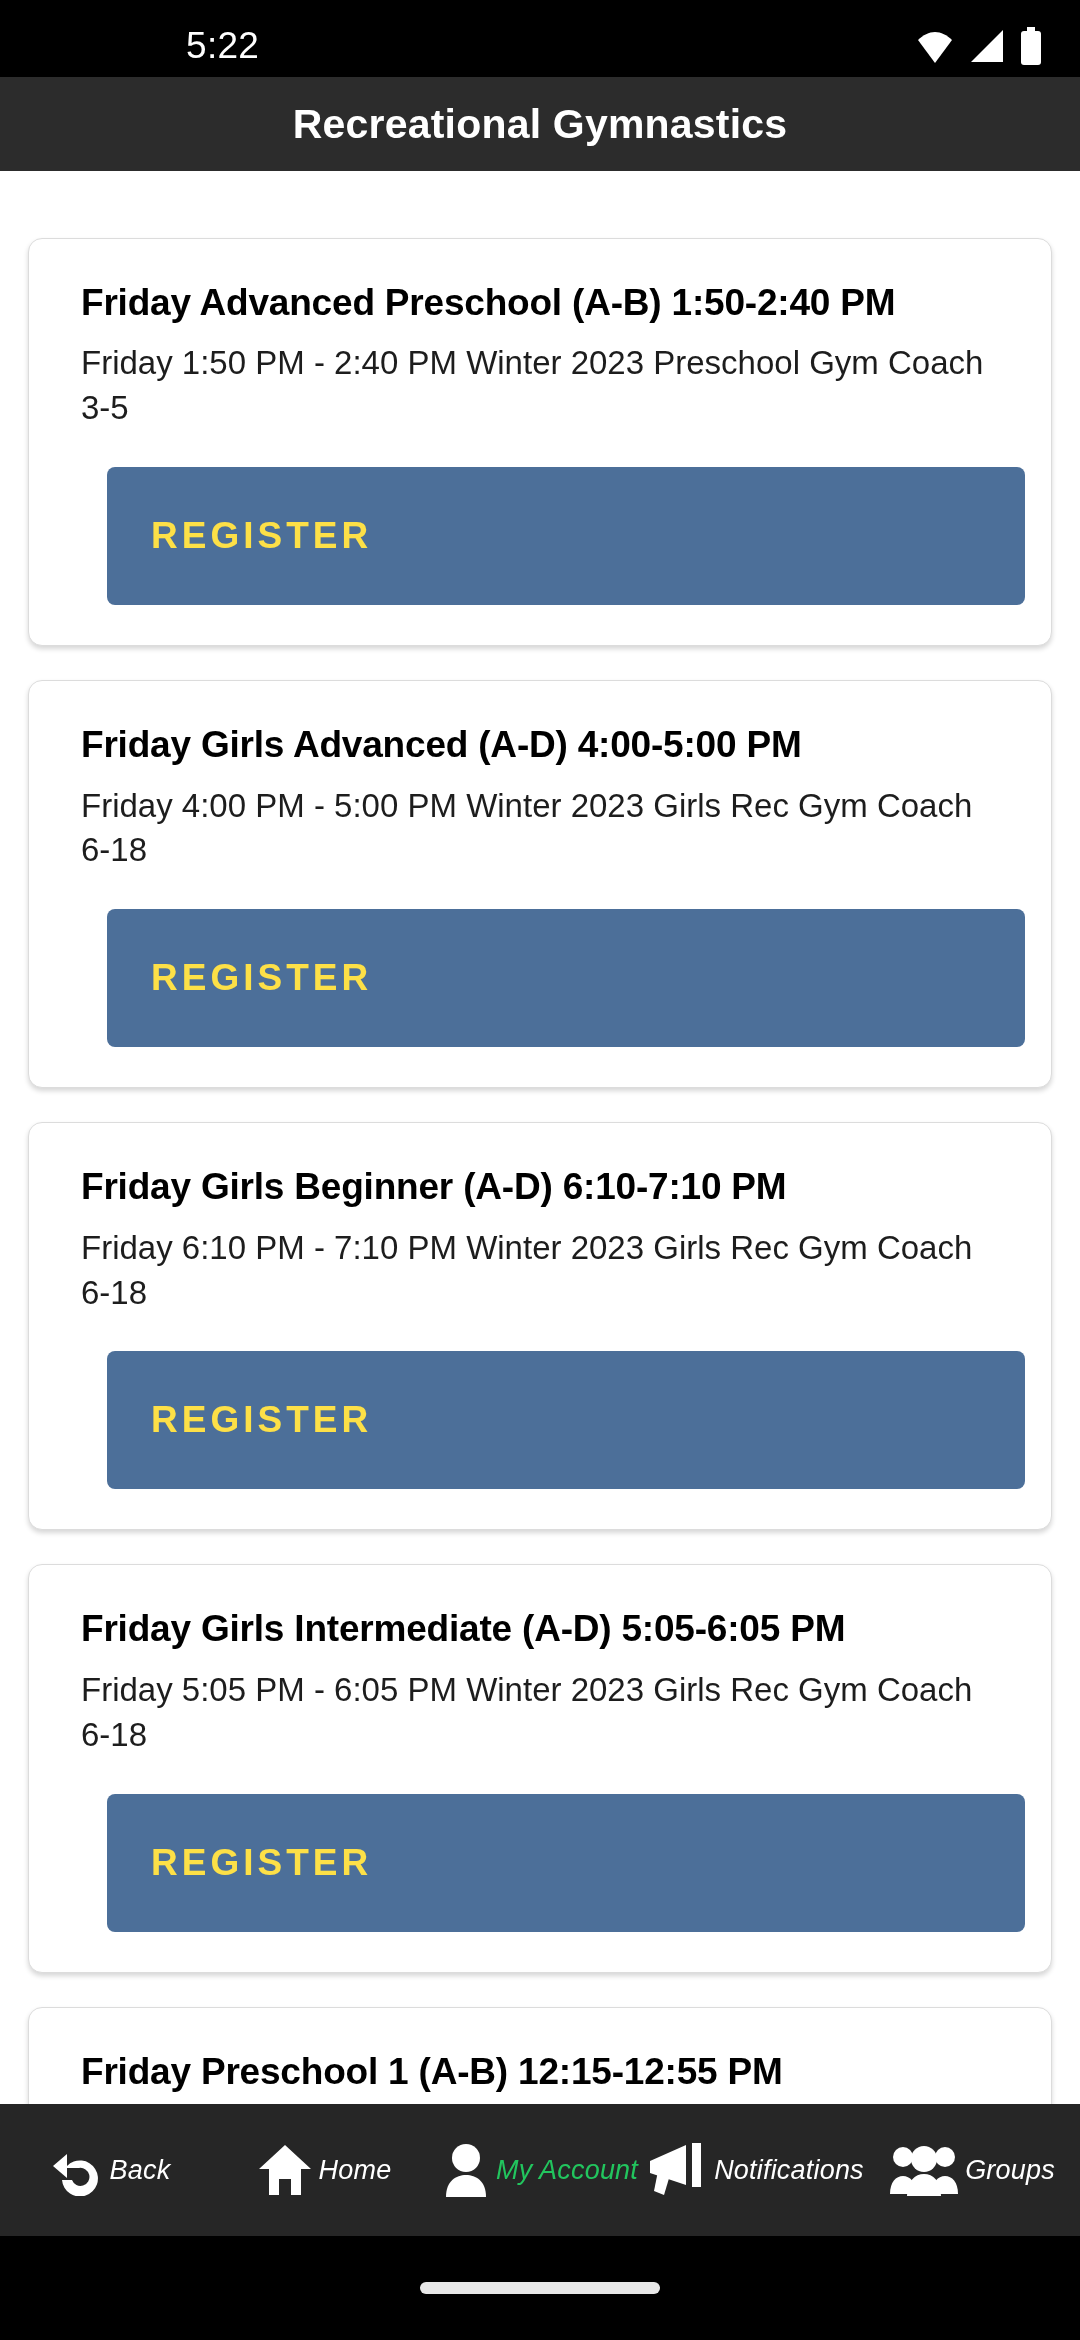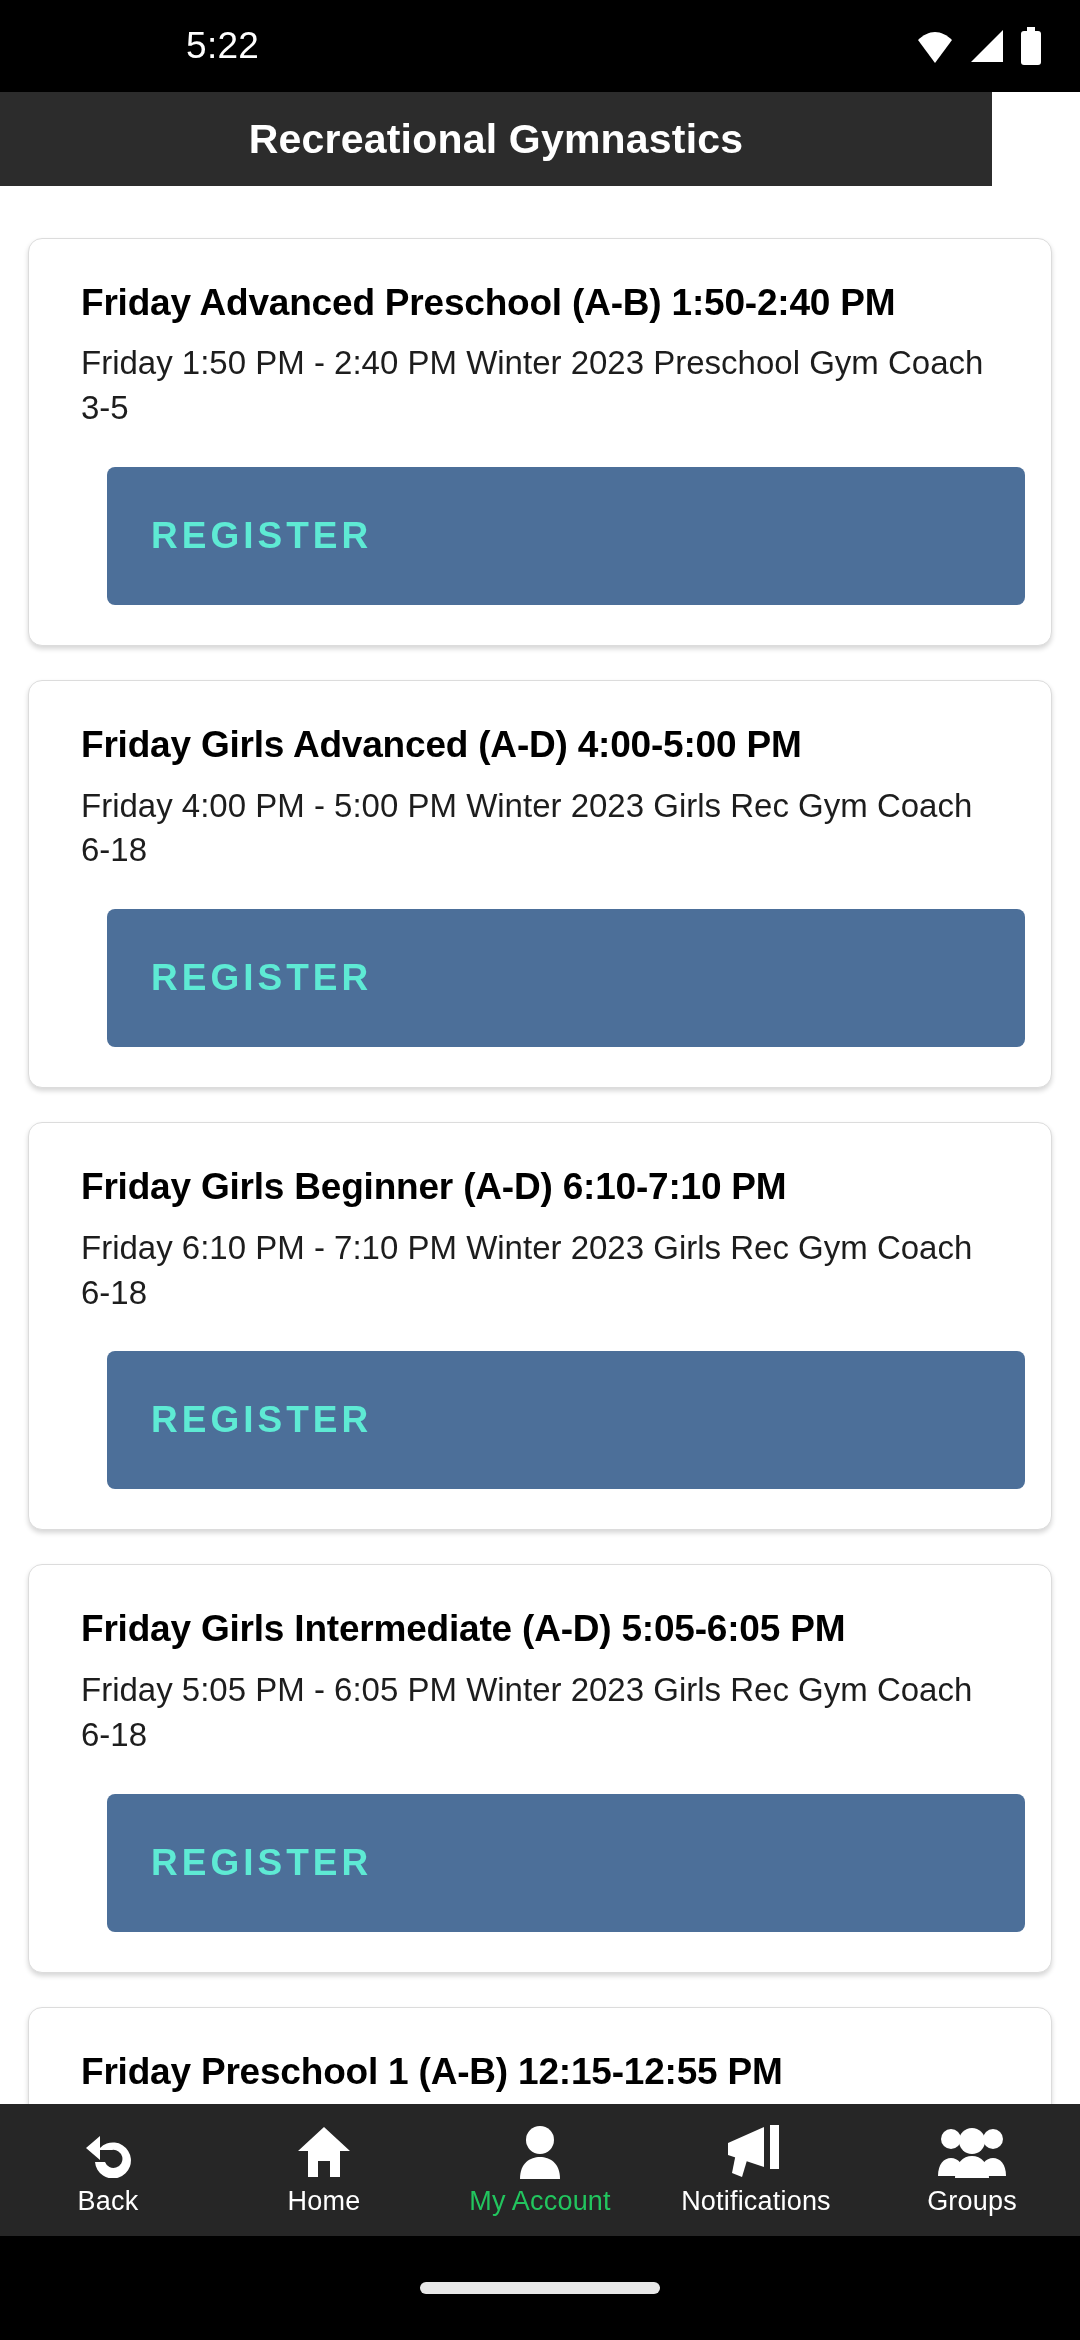"Recreational Gymnastics" .appbar { top: 92px -> 77px; width: 992px -> 1080px }
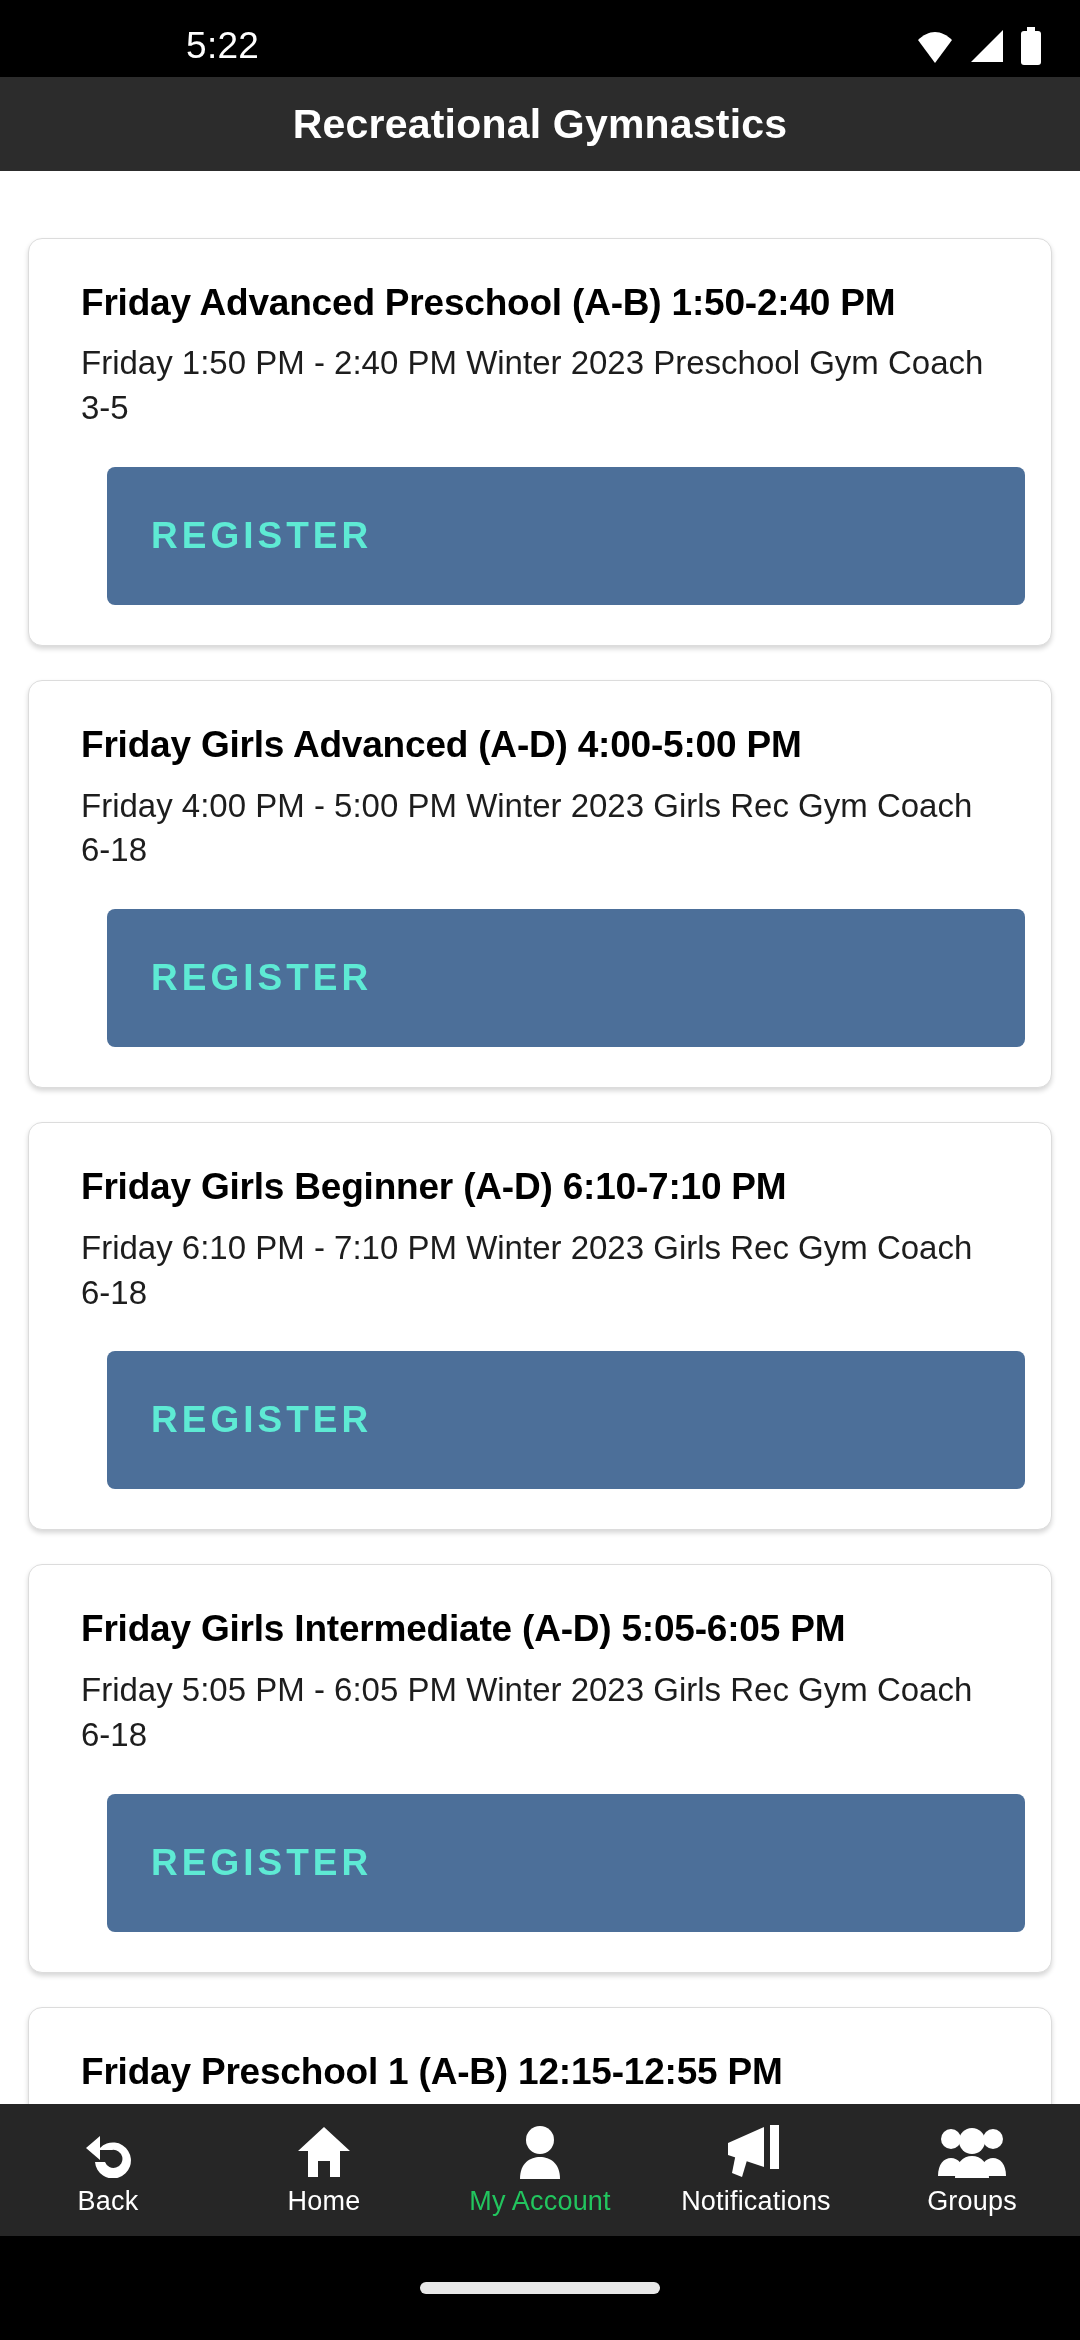"REGISTER" .register-btn { color: #5eead4 -> #fde047 }
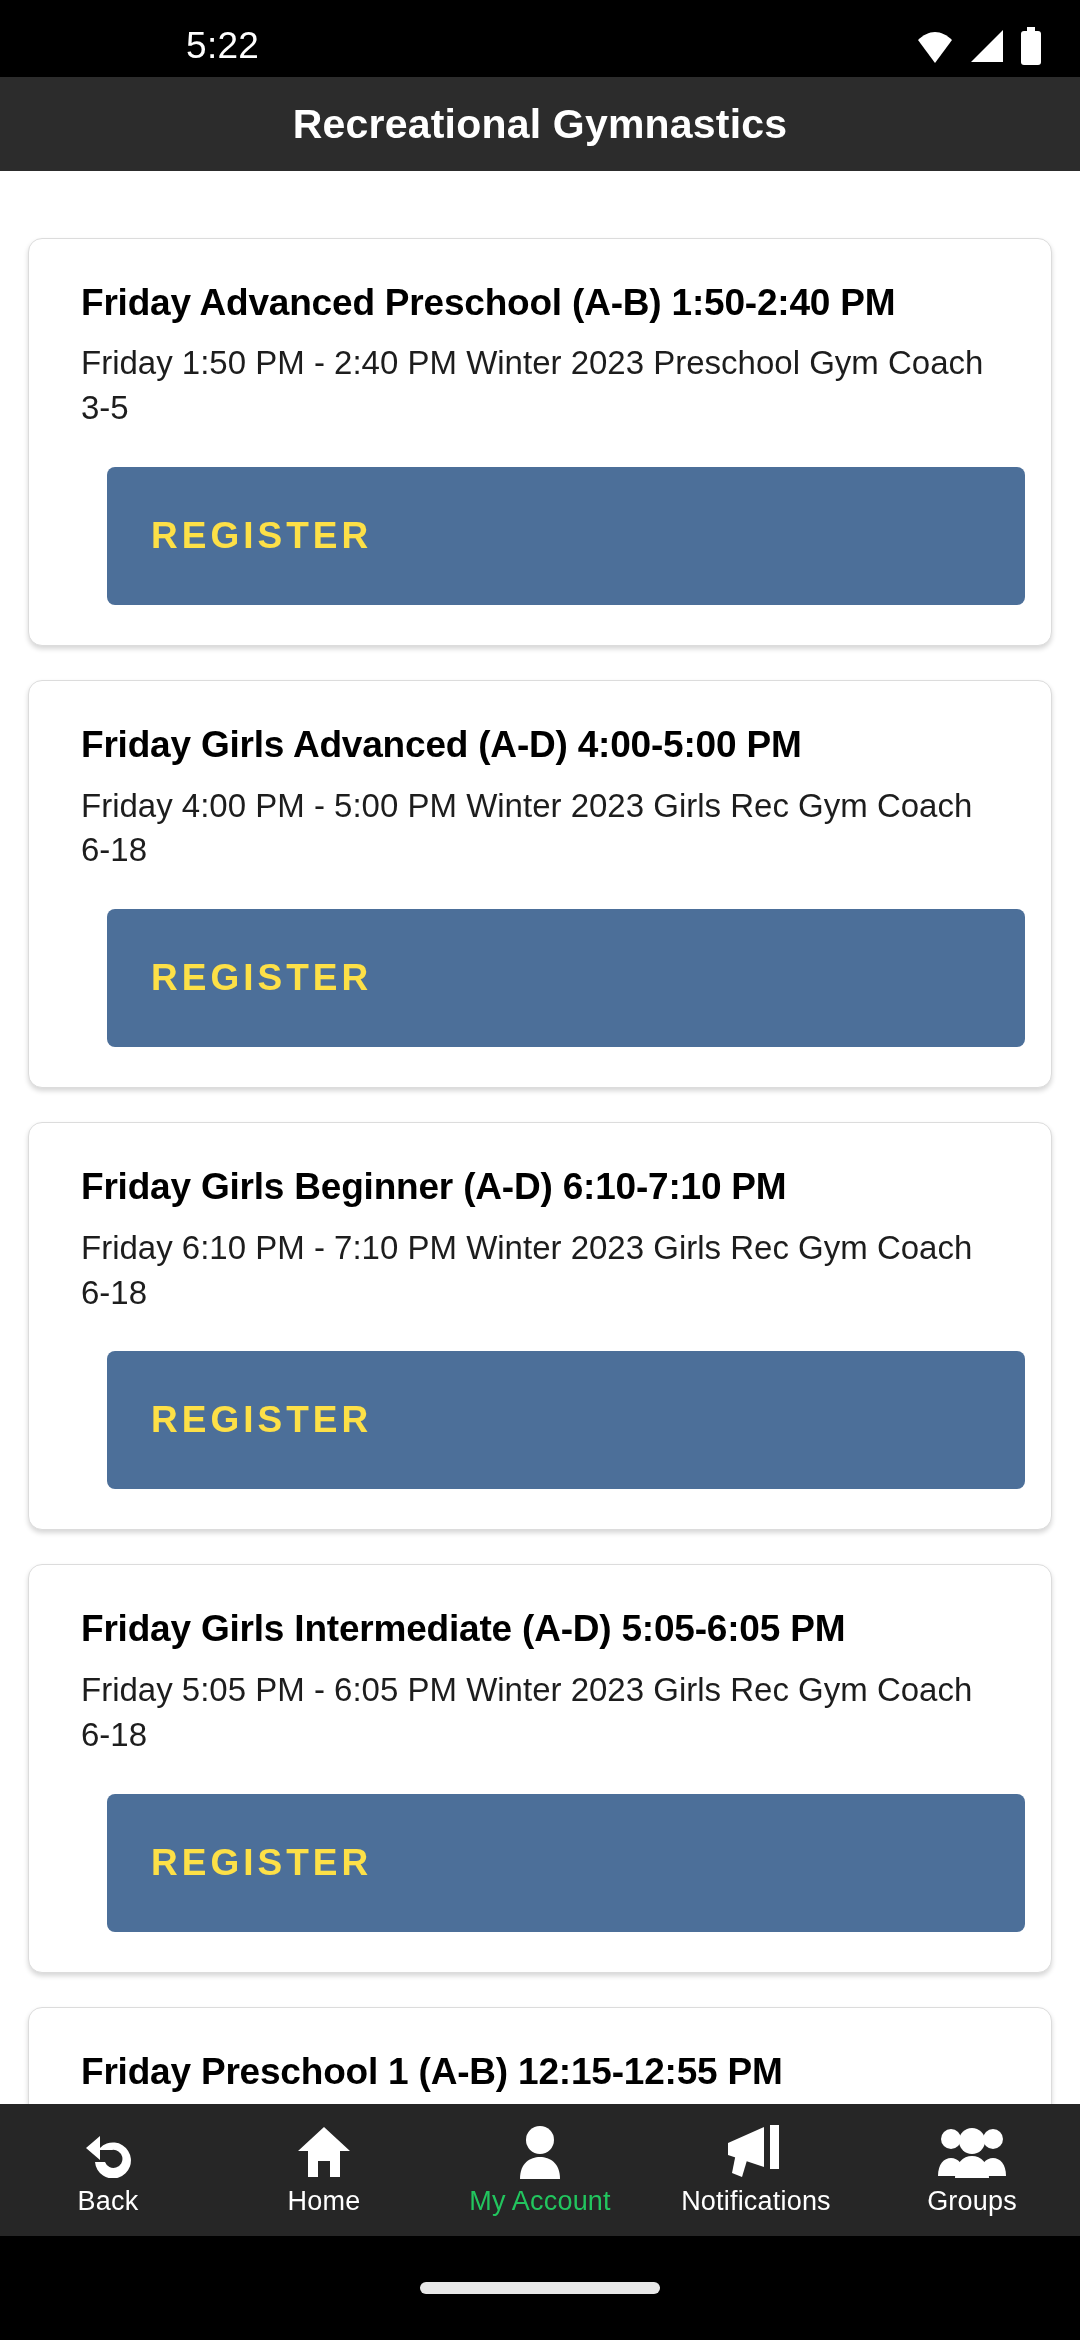"Back" .navitem { flex-direction: column -> row; font-style: none -> italic }
